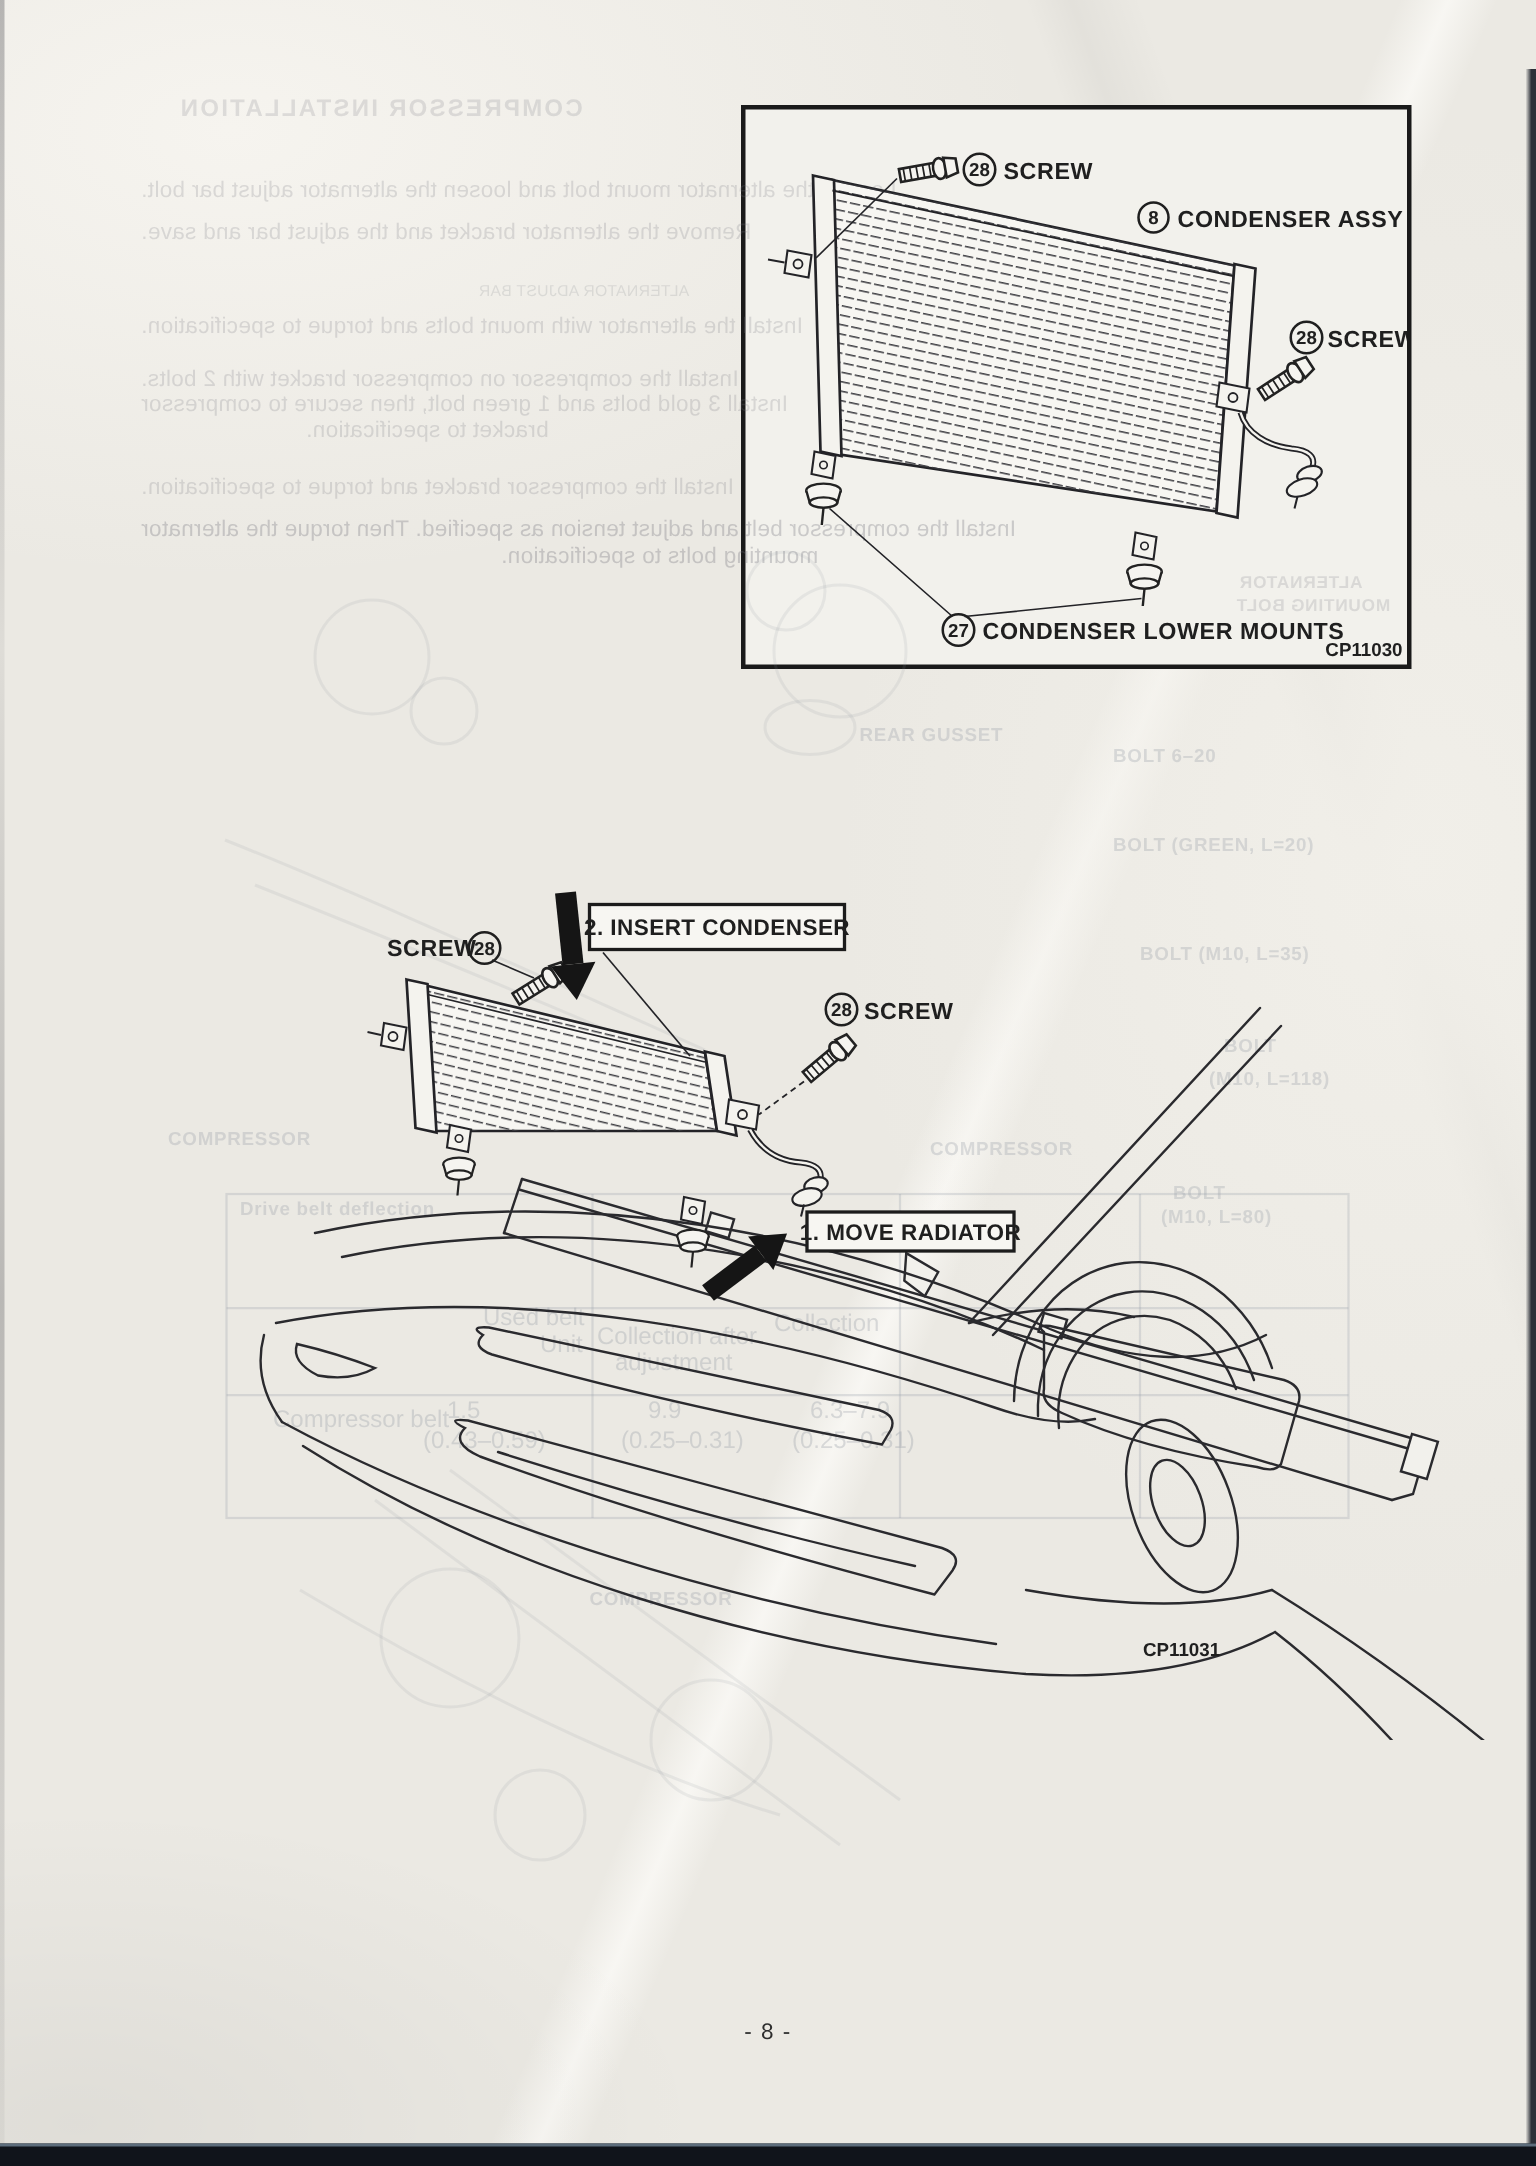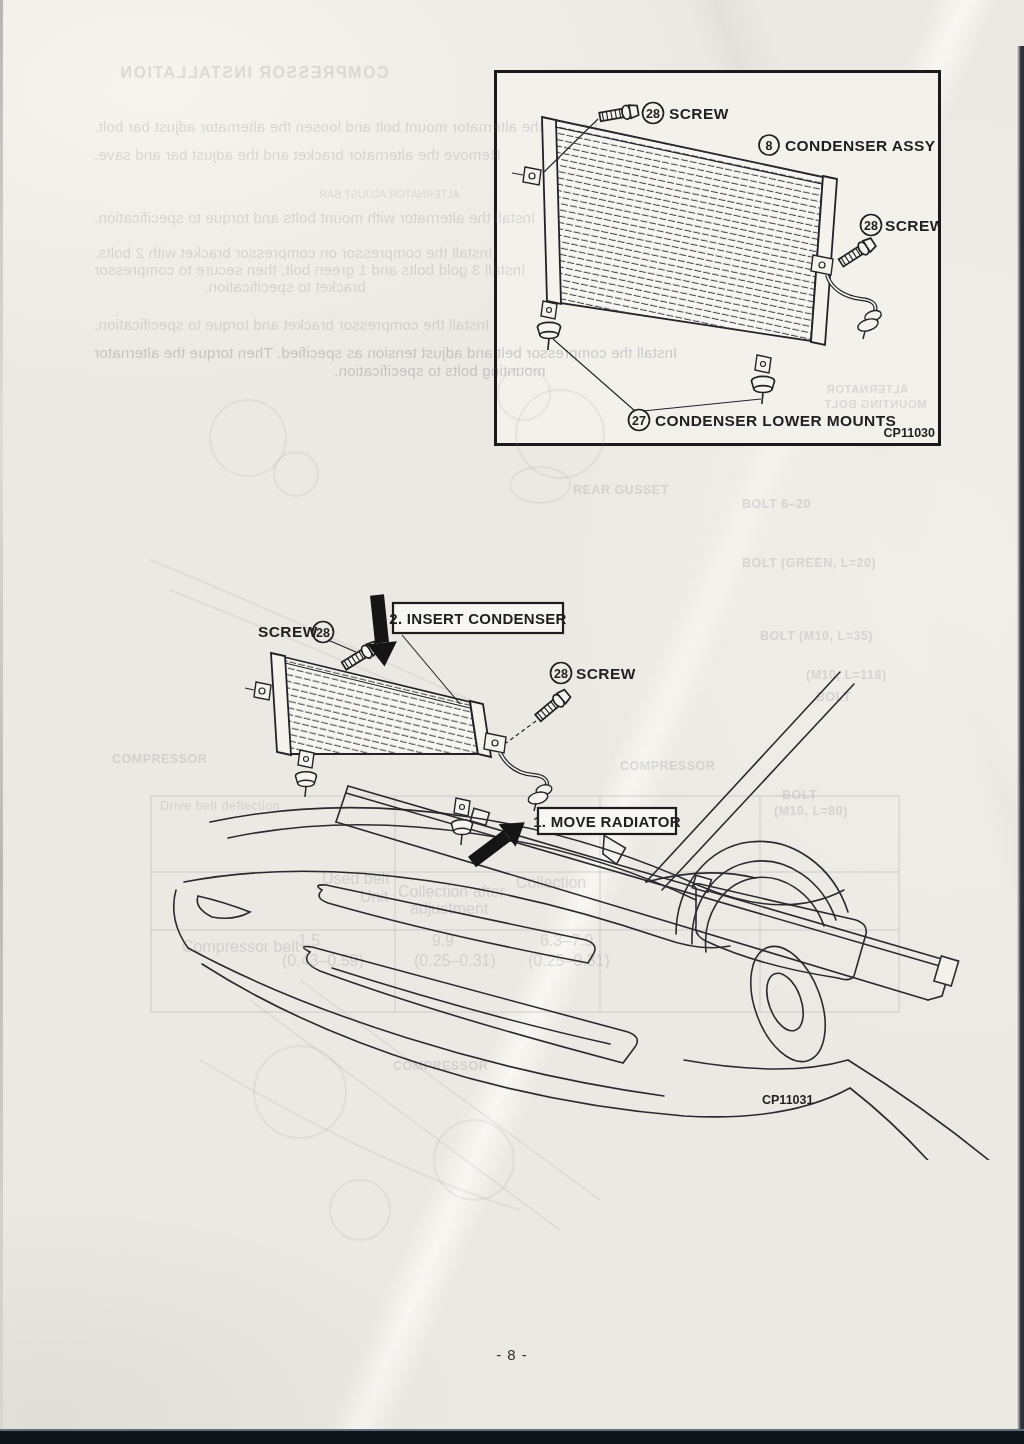"(M10, L=118)" div.gmid { top: 668px -> 712px }
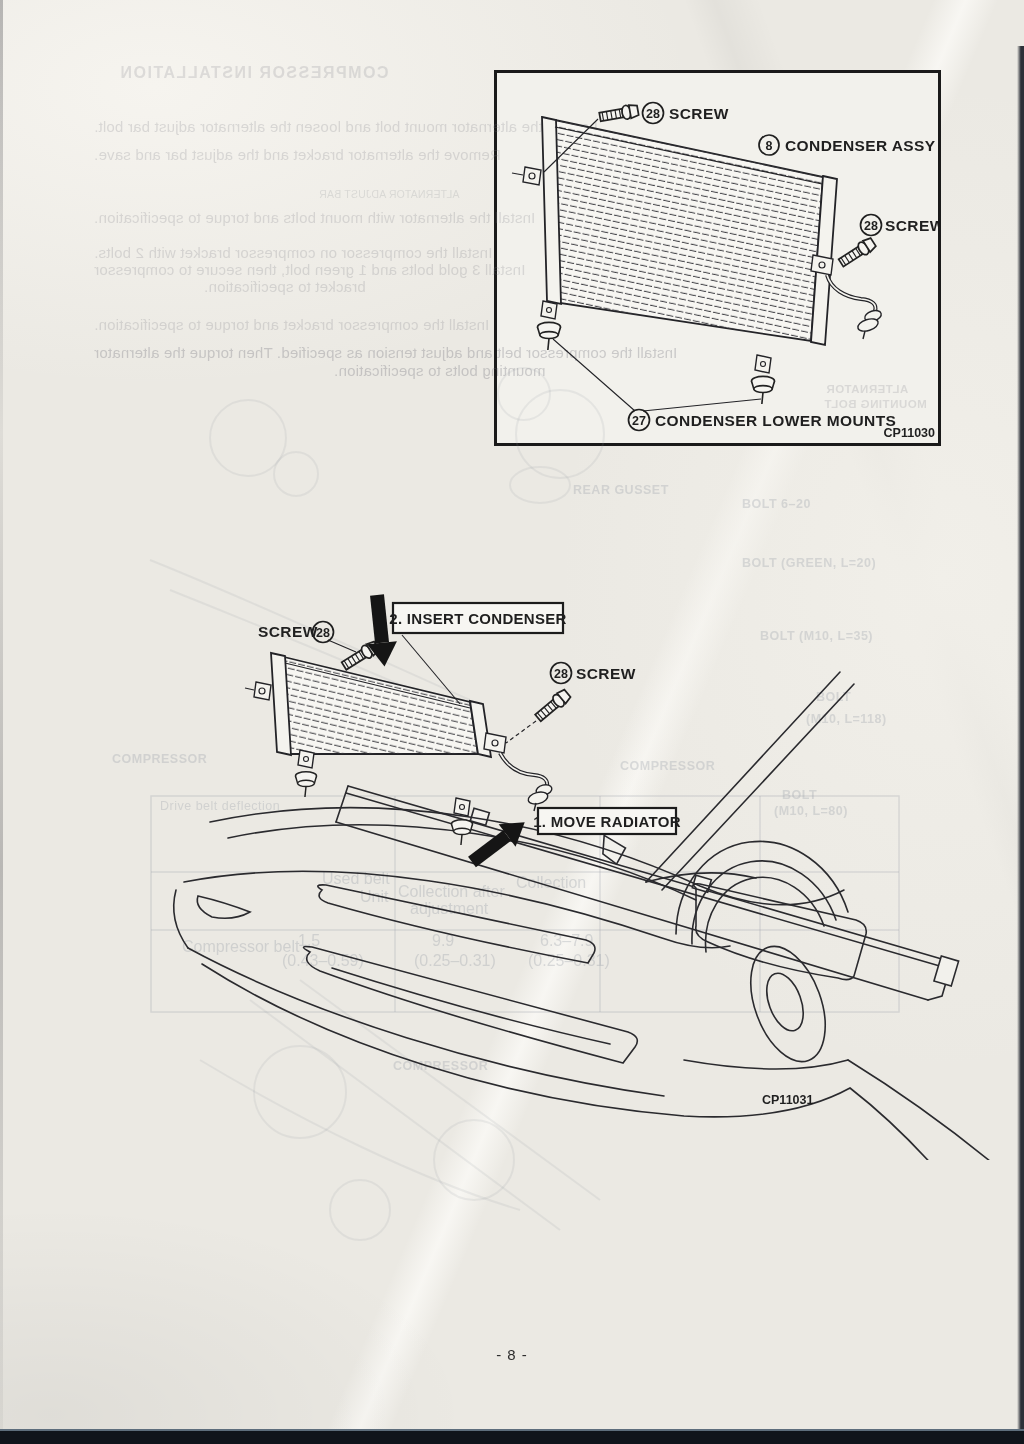"Drive belt deflection" div.gmid { font-weight: 400 -> 700 }
